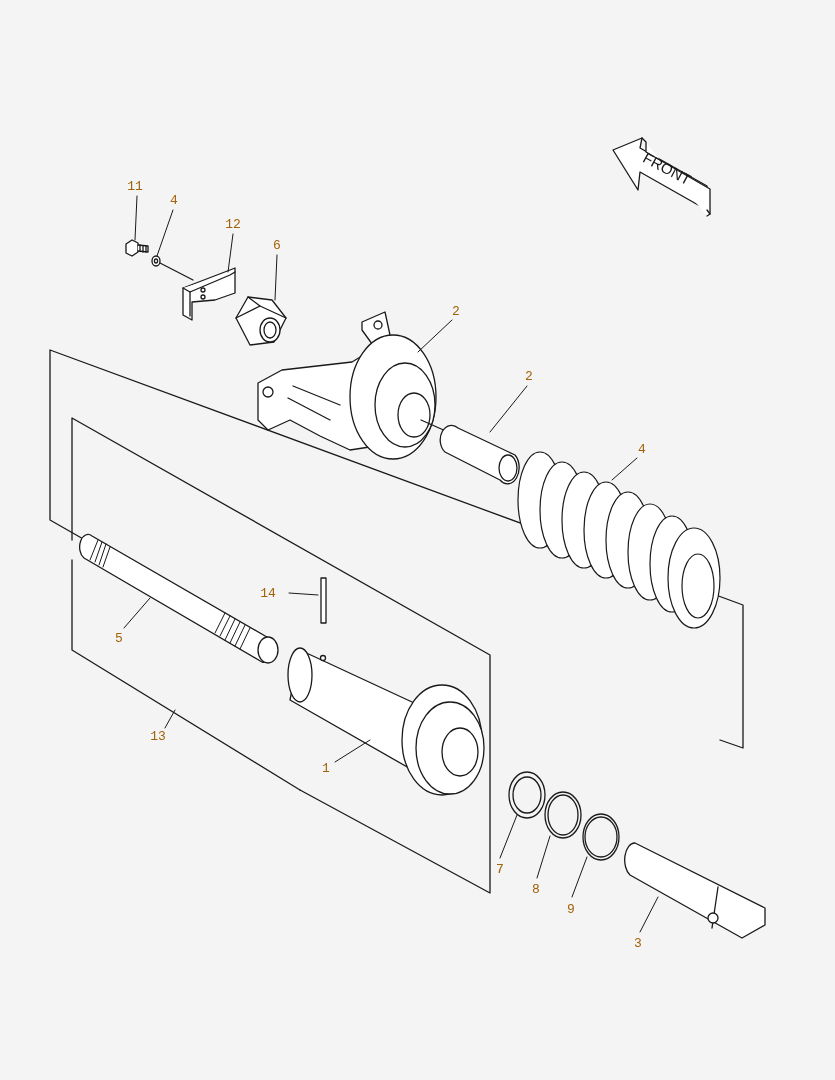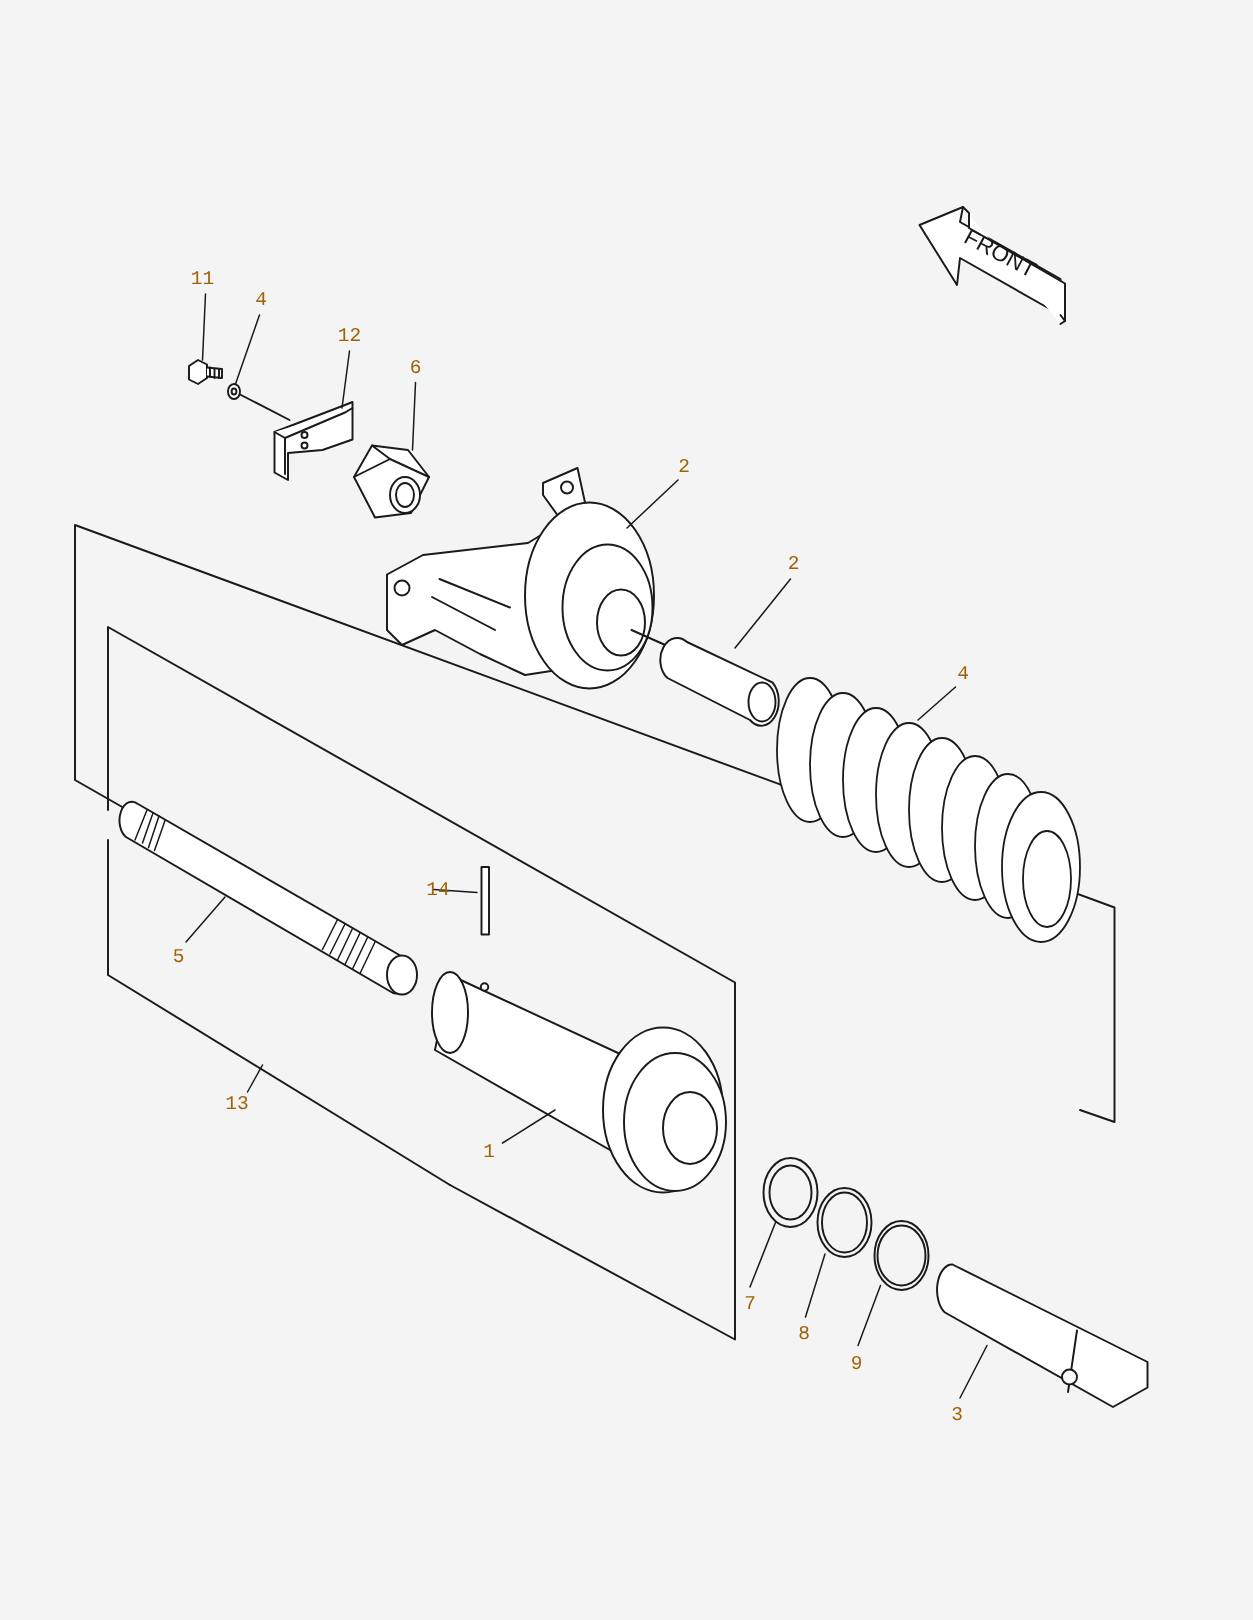"14" span.lbl { left: 292px -> 268px }
